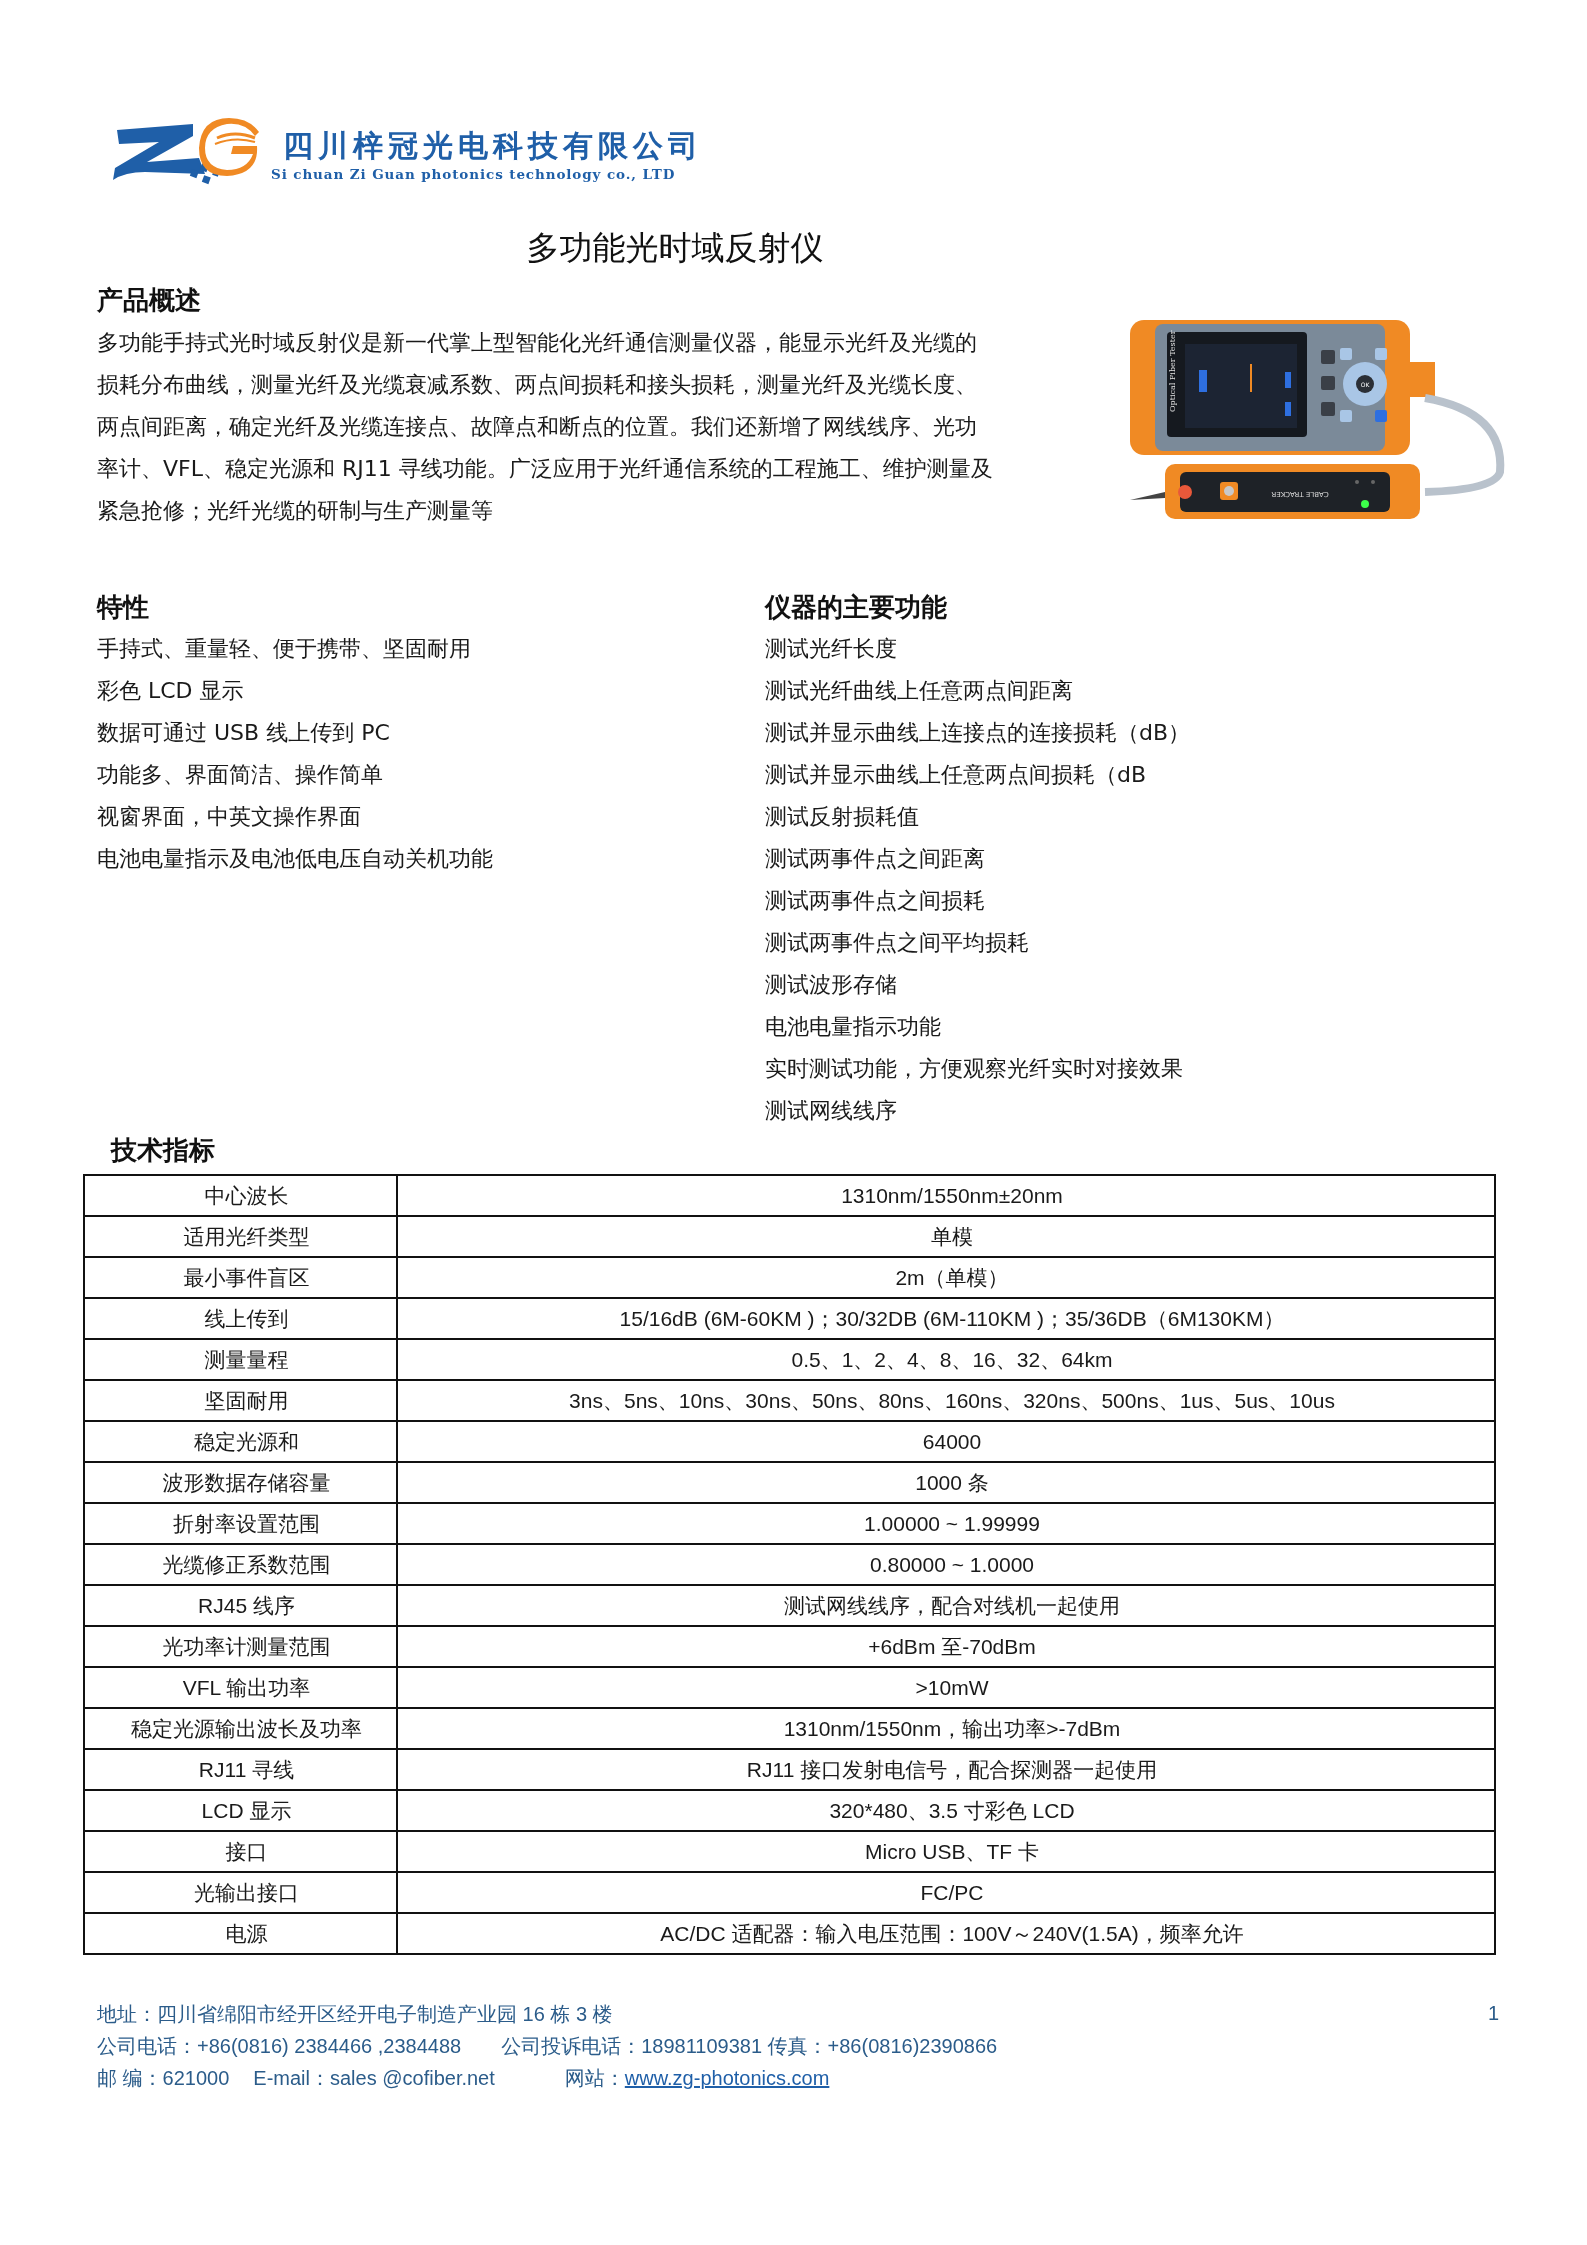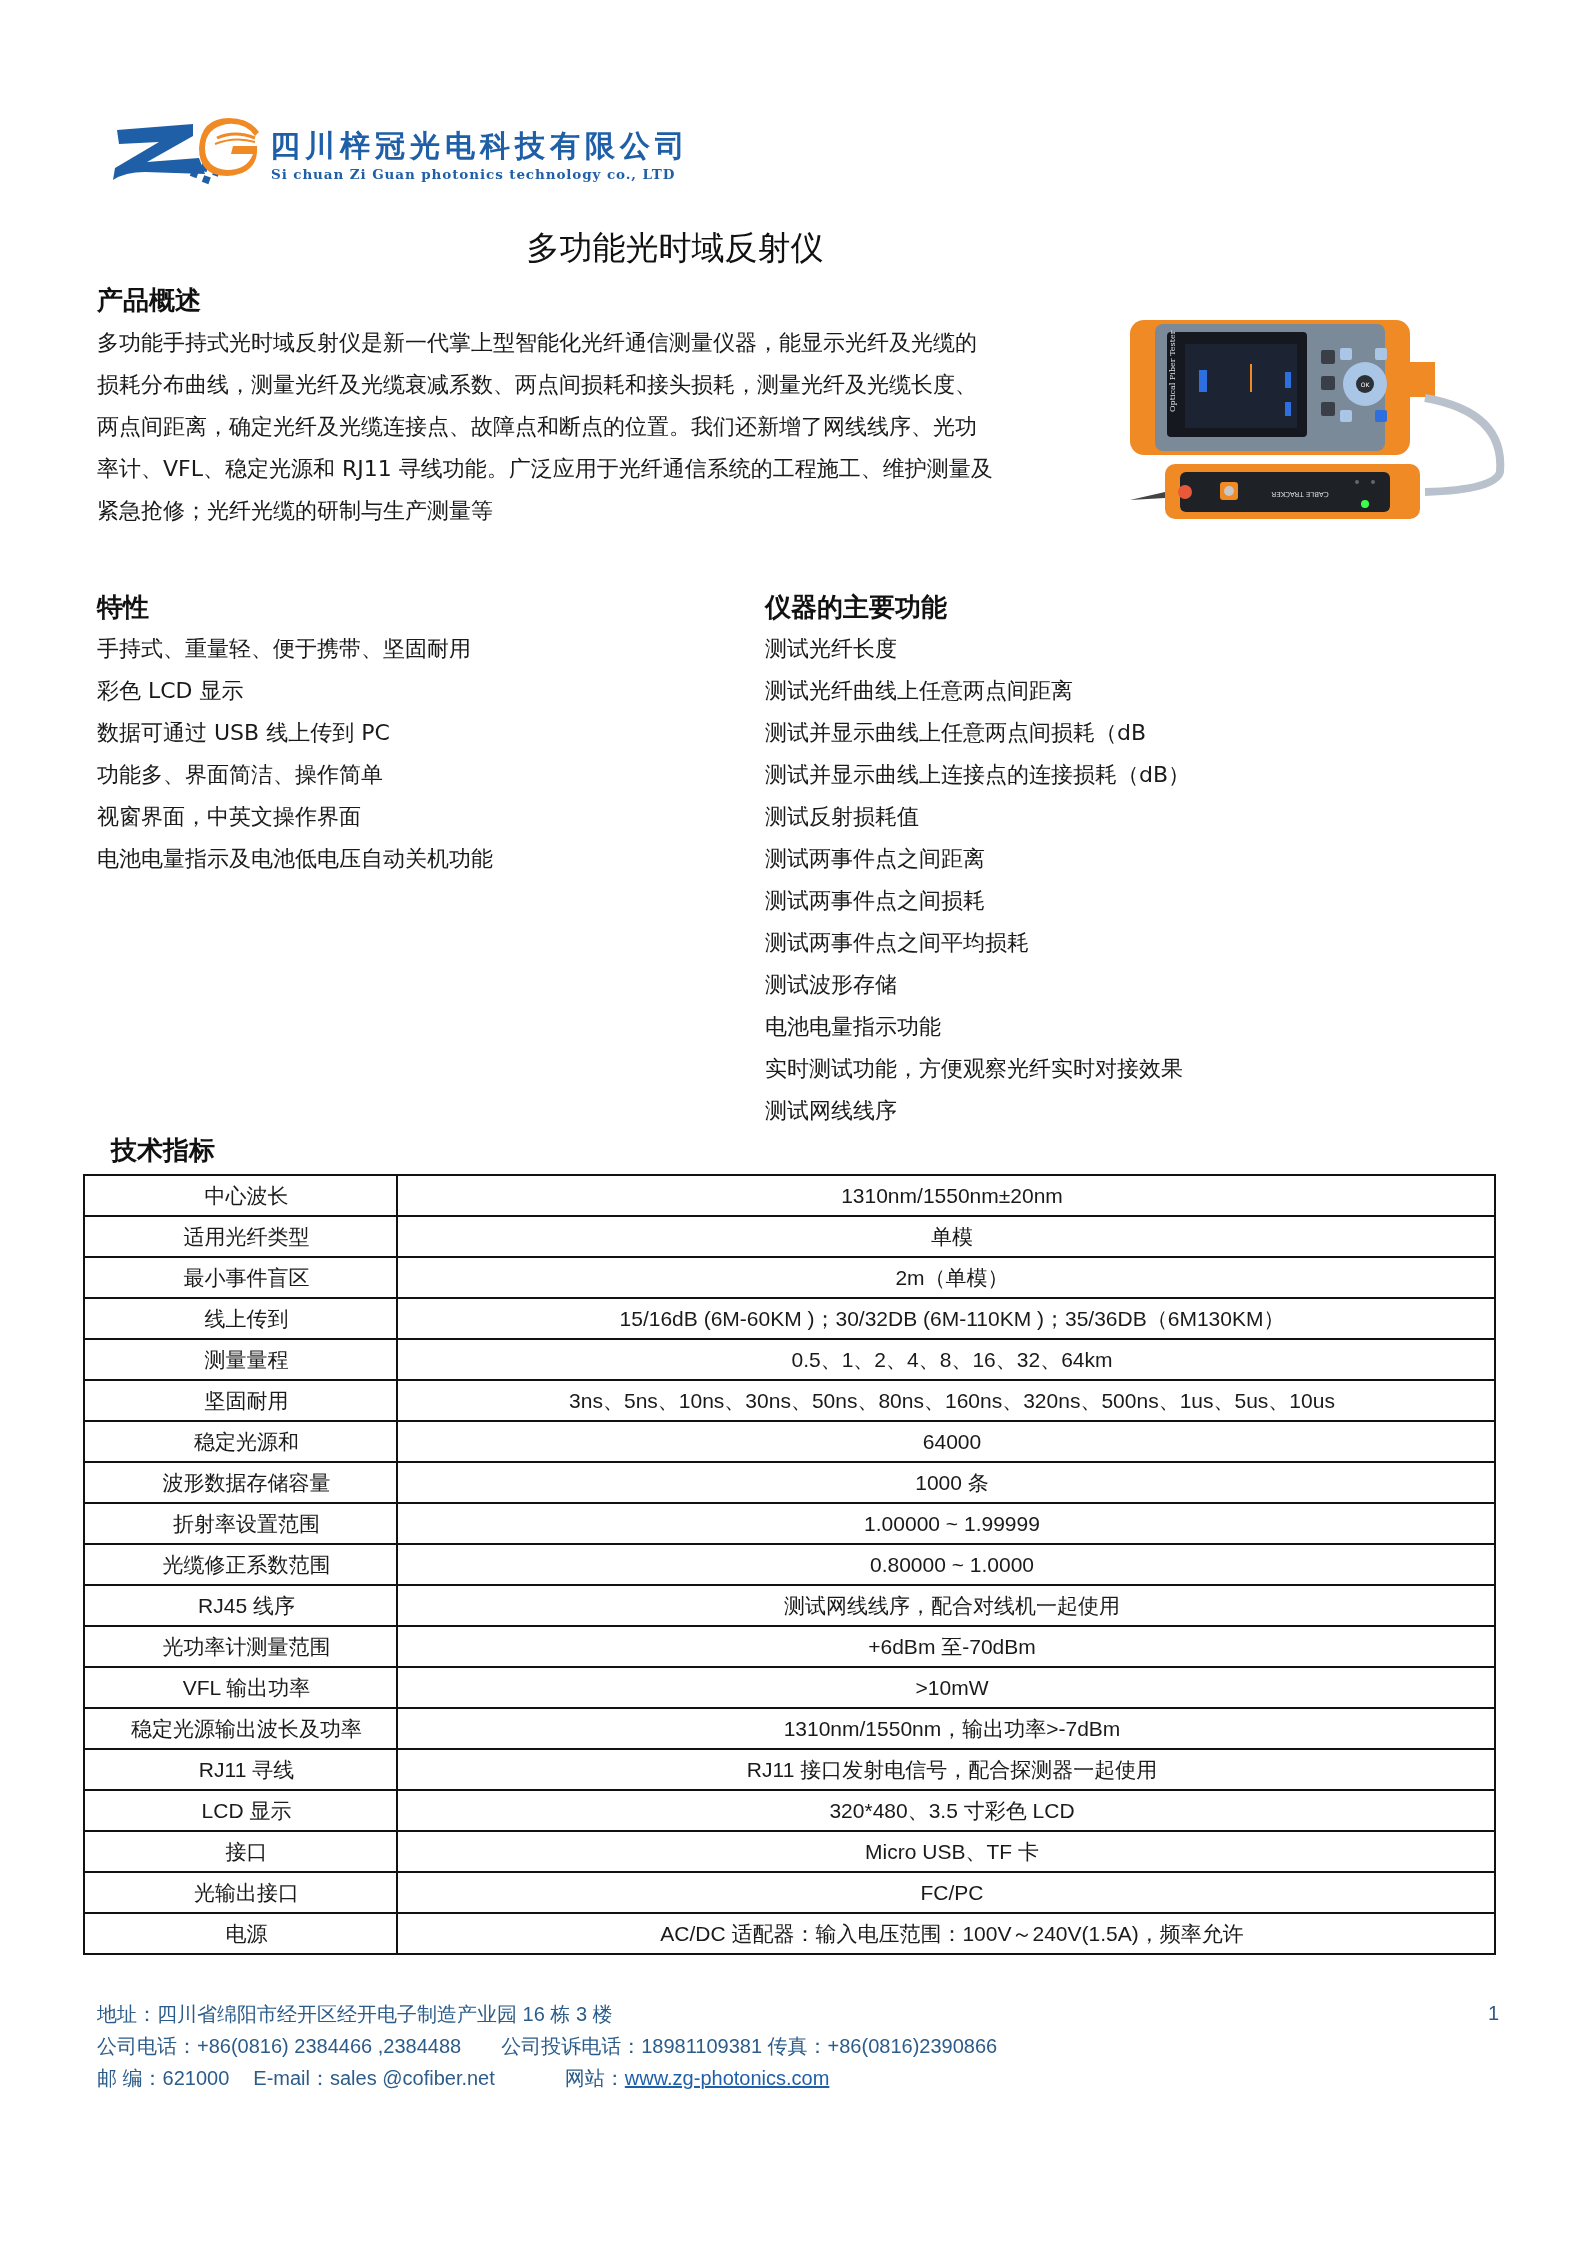"四川梓冠光电科技有限公司" .logo-cn { left: 165px -> 178px }
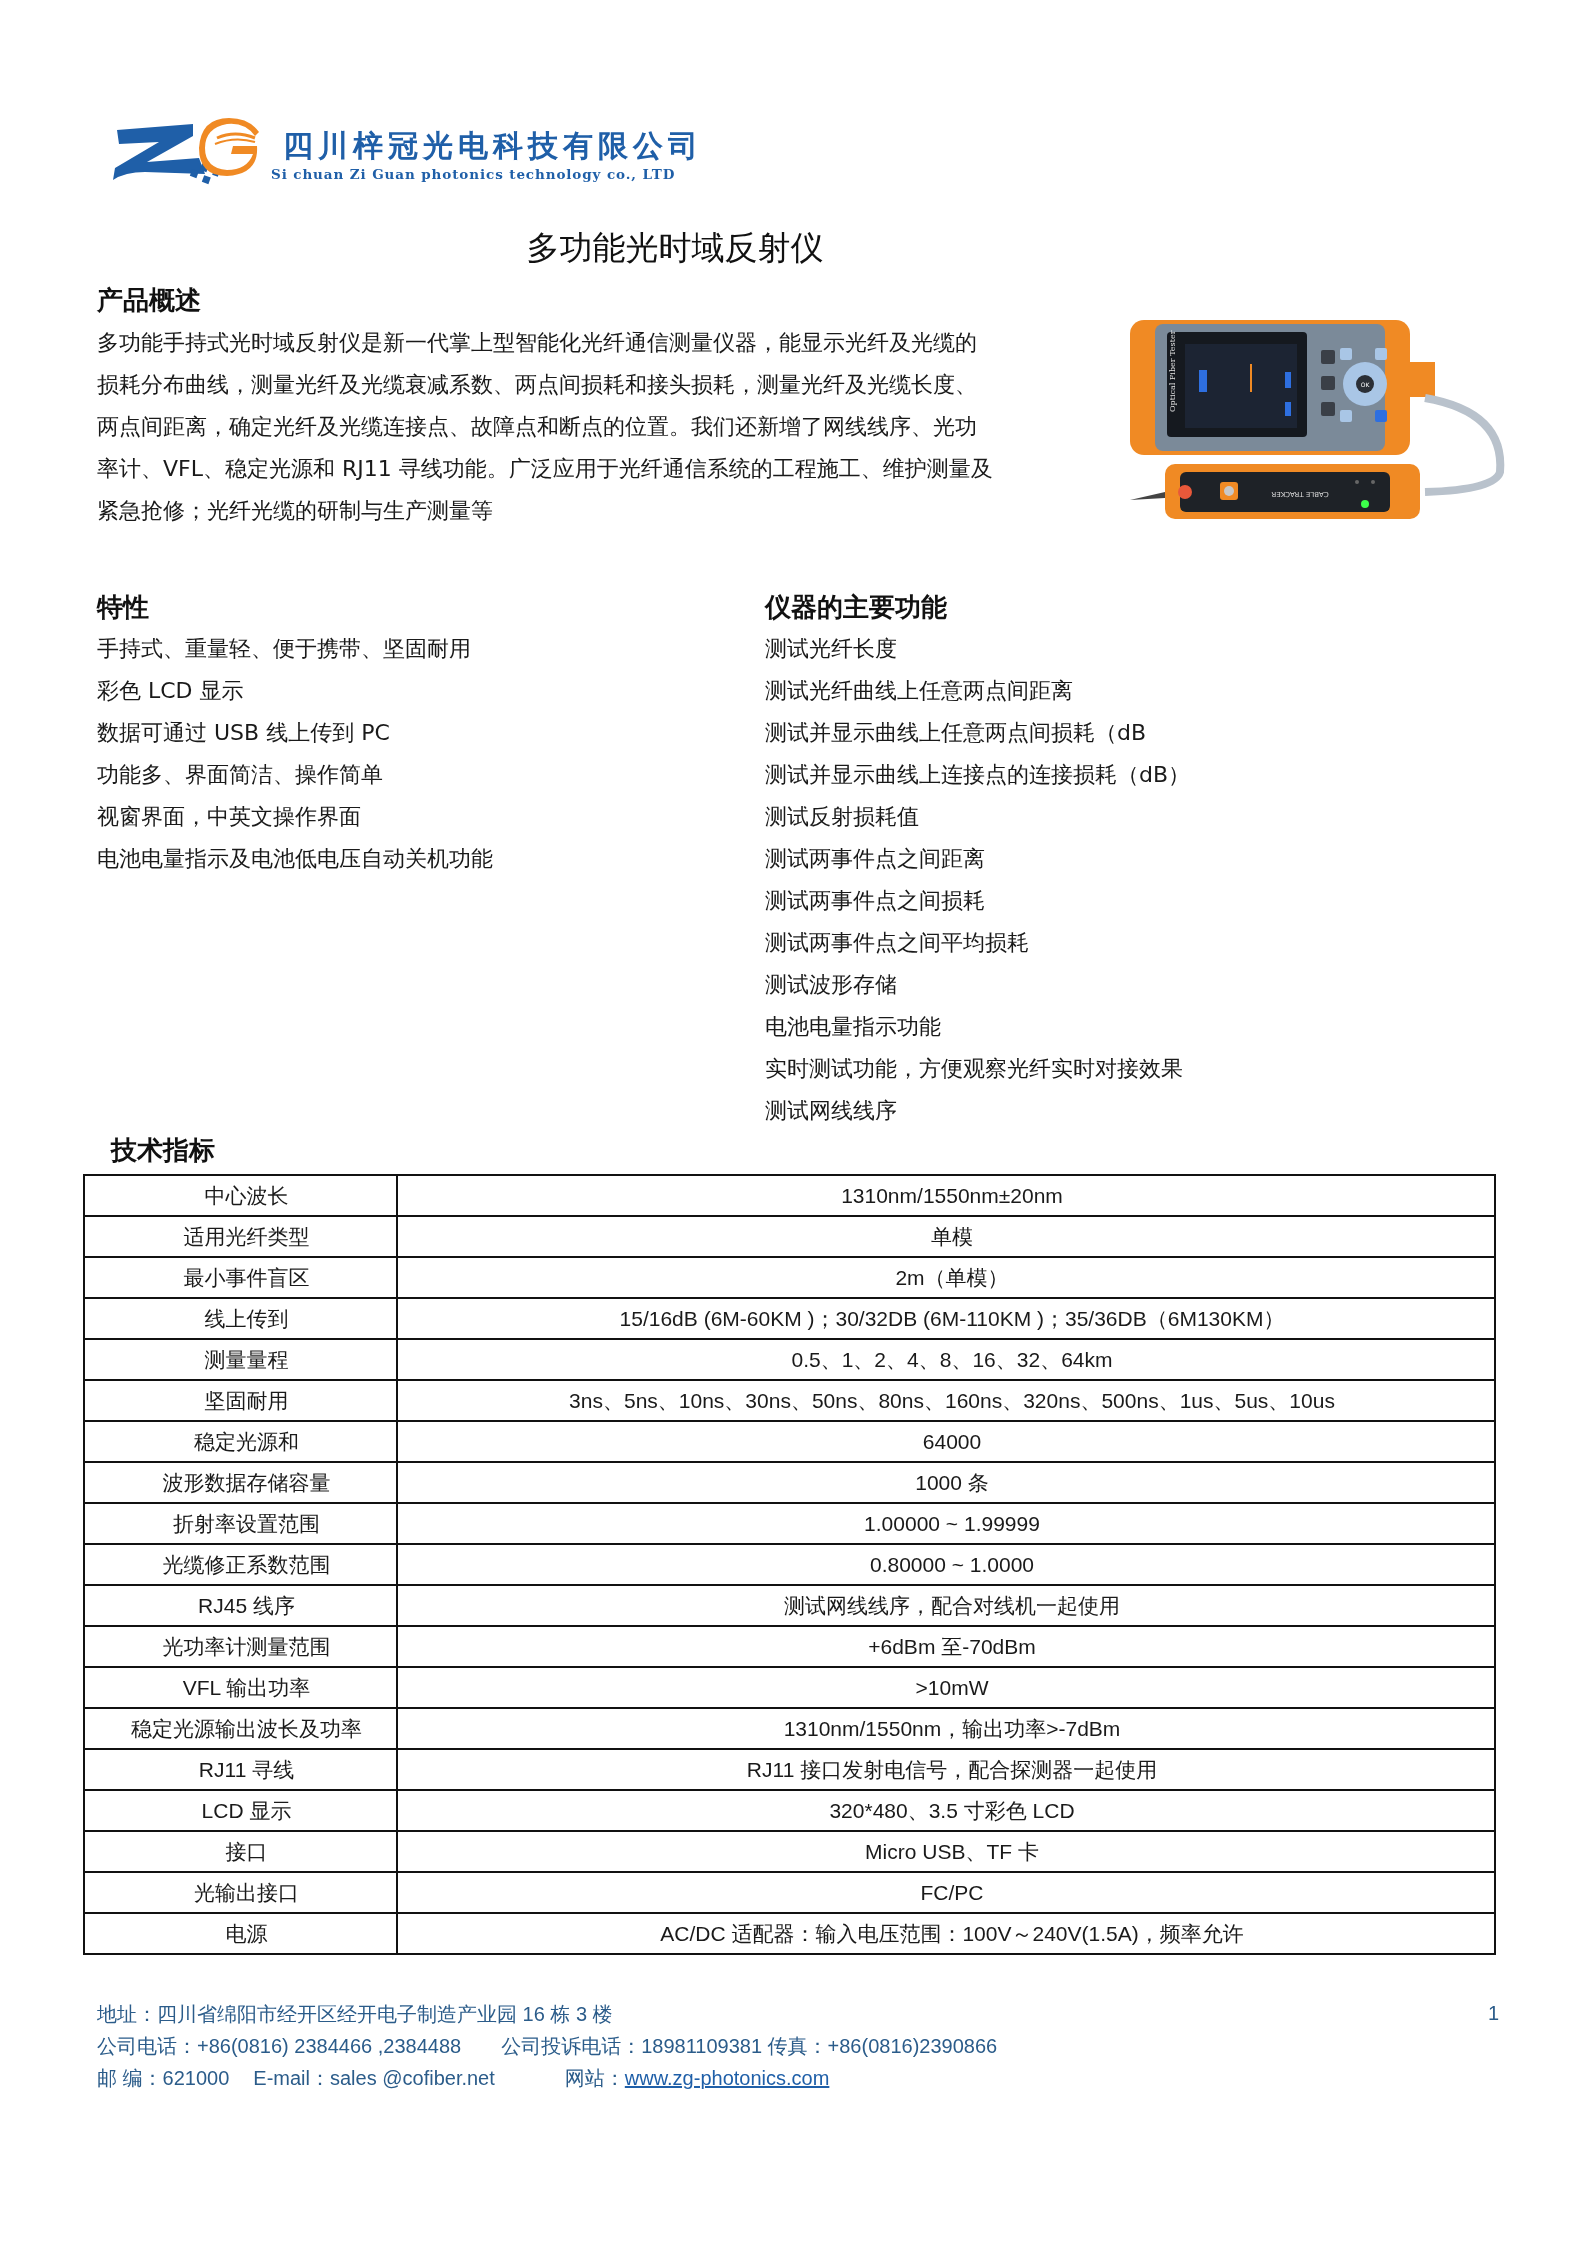"测试并显示曲线上任意两点间损耗（dB" div { order: before "测试并显示曲线上连接点的连接损耗（dB）" -> after "测试并显示曲线上连接点的连接损耗（dB）" }
